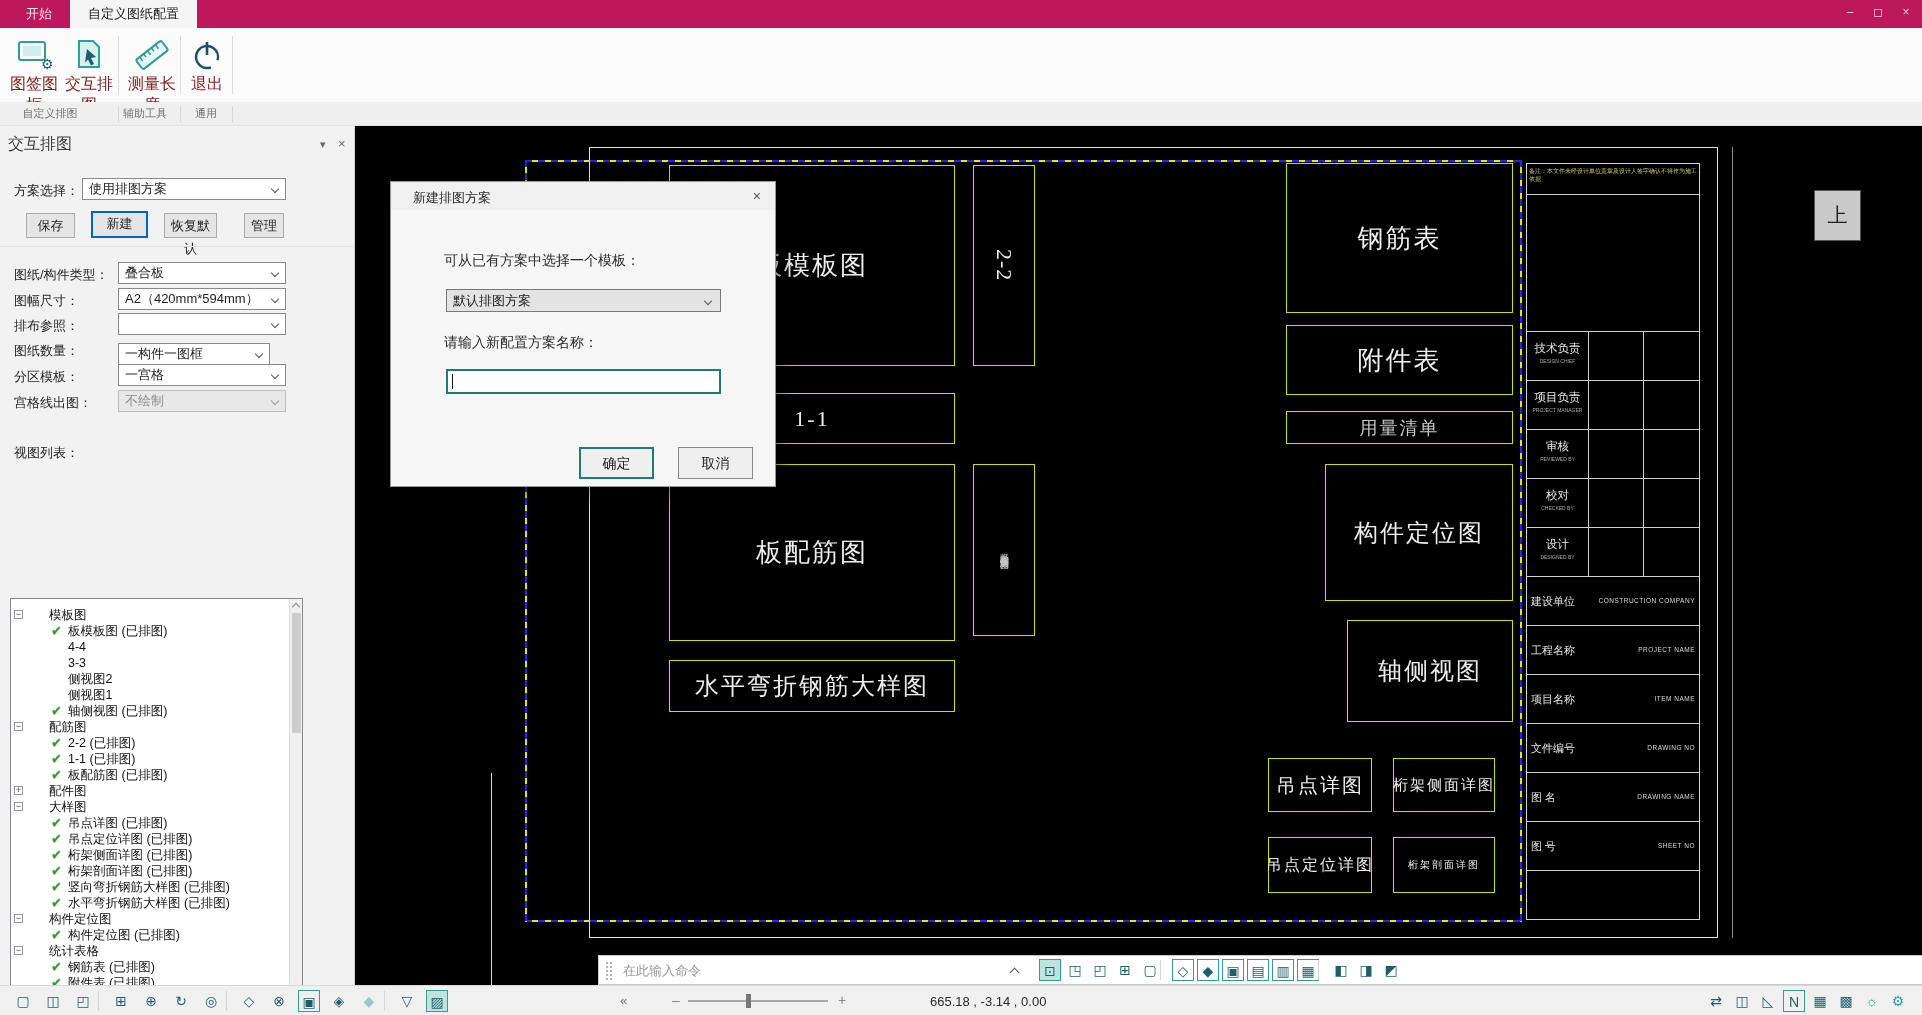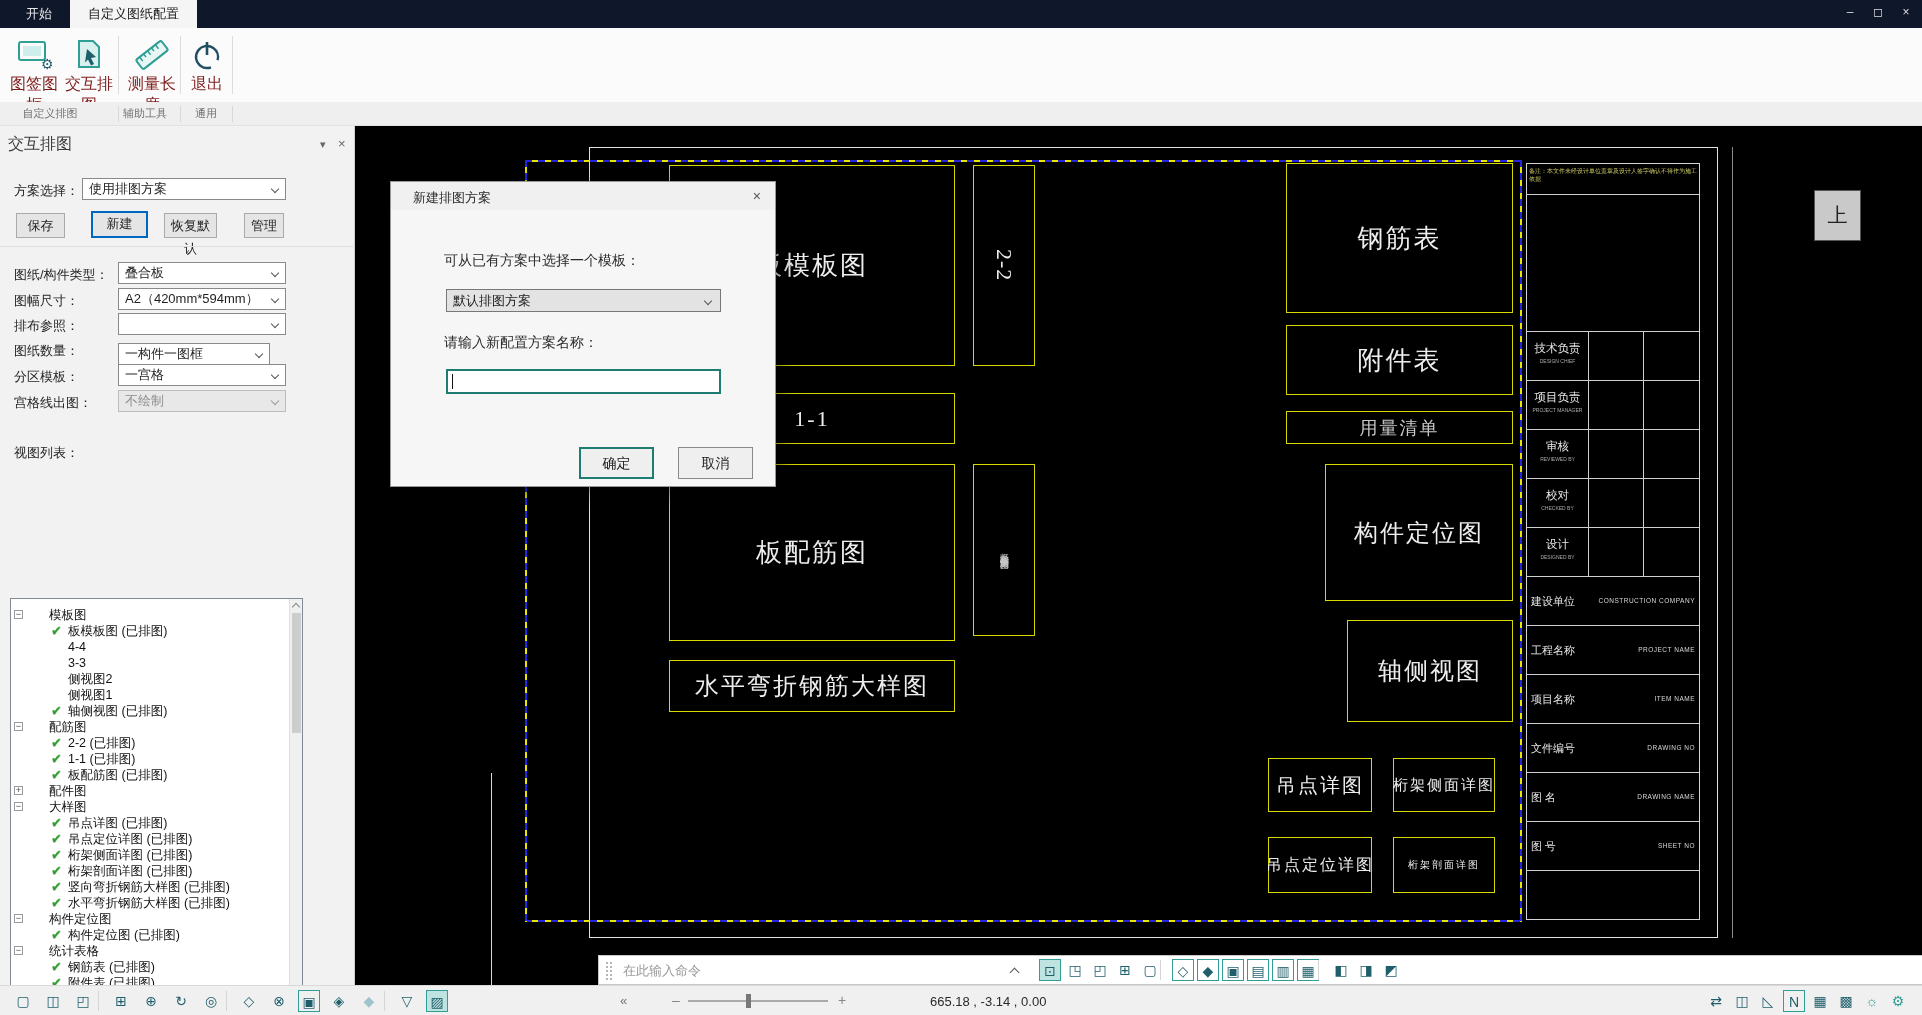"开始" .titlebar { background: #0f172a -> #be185d }
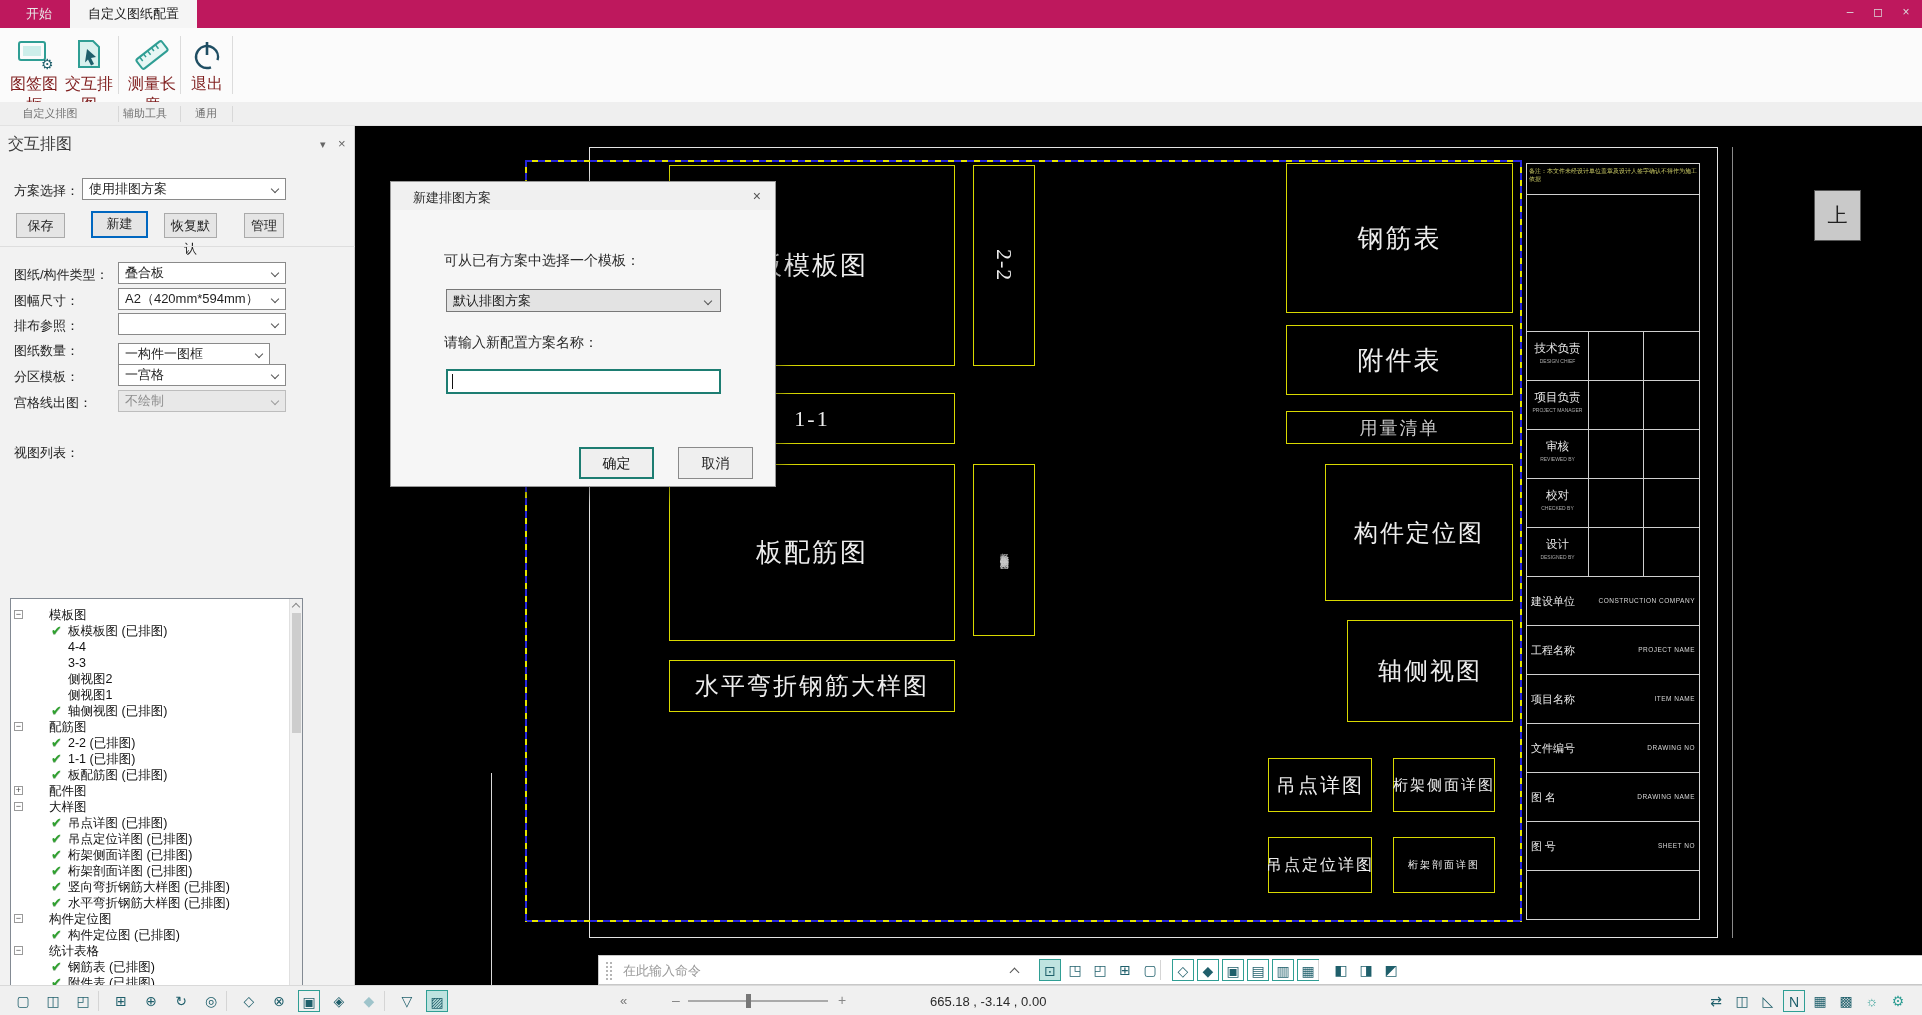"保存" div.pbtn { left: 16px -> 26px }
